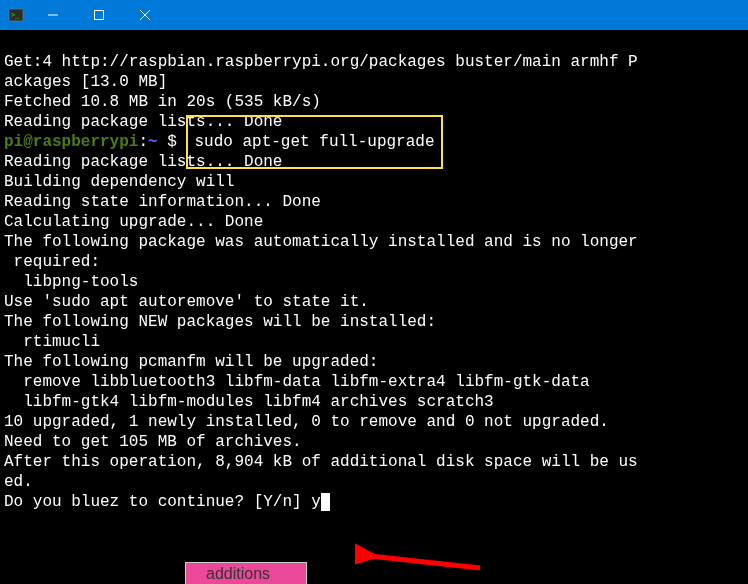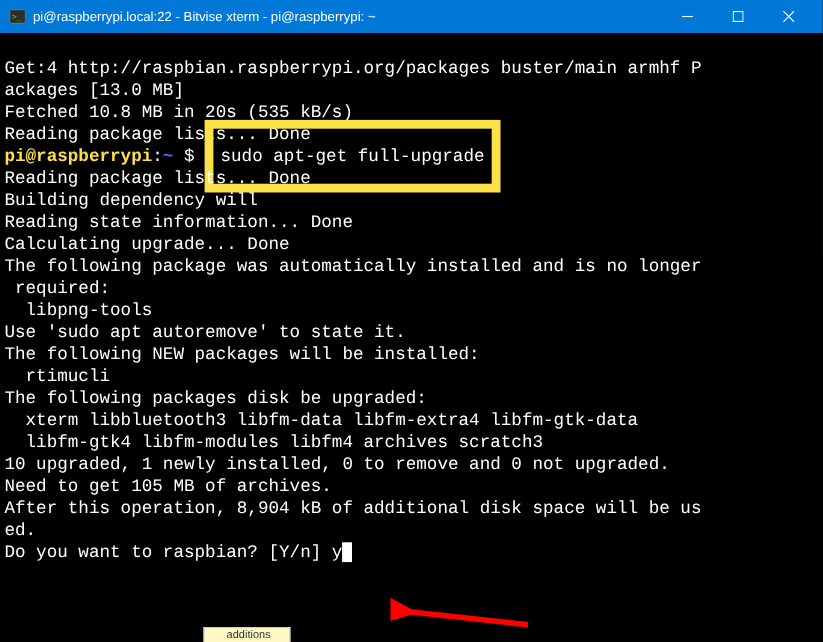"pi@raspberrypi.local:22 - Bitvise xterm" div.titlebar-title { html: <div>pi@raspberrypi.local:22 - Bitvise xterm - pi@raspberrypi: ~</div> -> none }
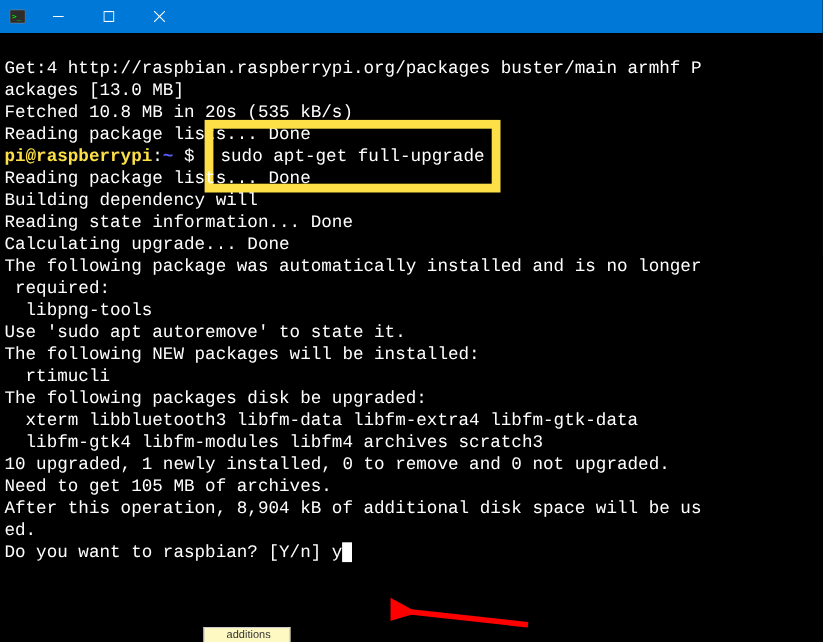"pi@raspberrypi" .prompt-user { color: #fde047 -> #4d7c0f }
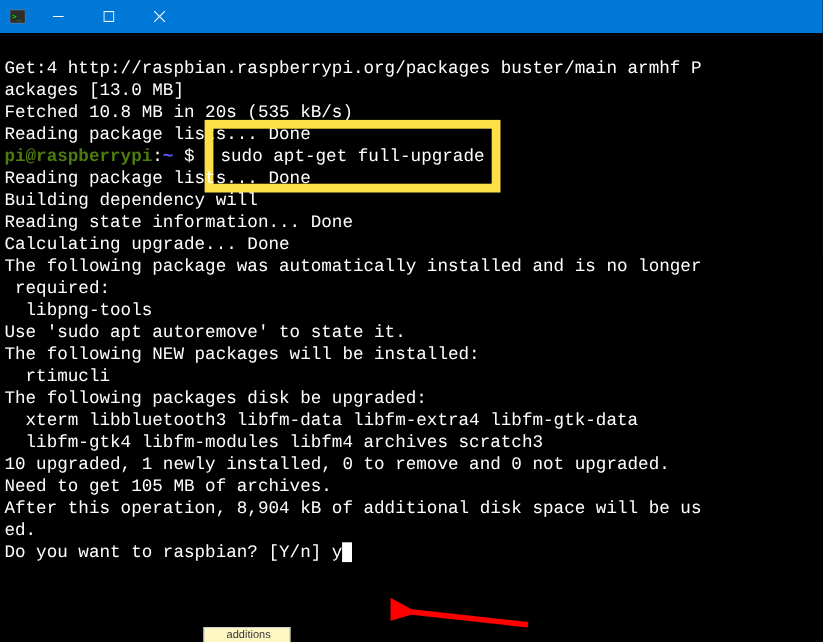"sudo apt-get full-upgrade" .highlighted-cmd { border: 8px solid #fde047 -> 2px solid #fde047 }
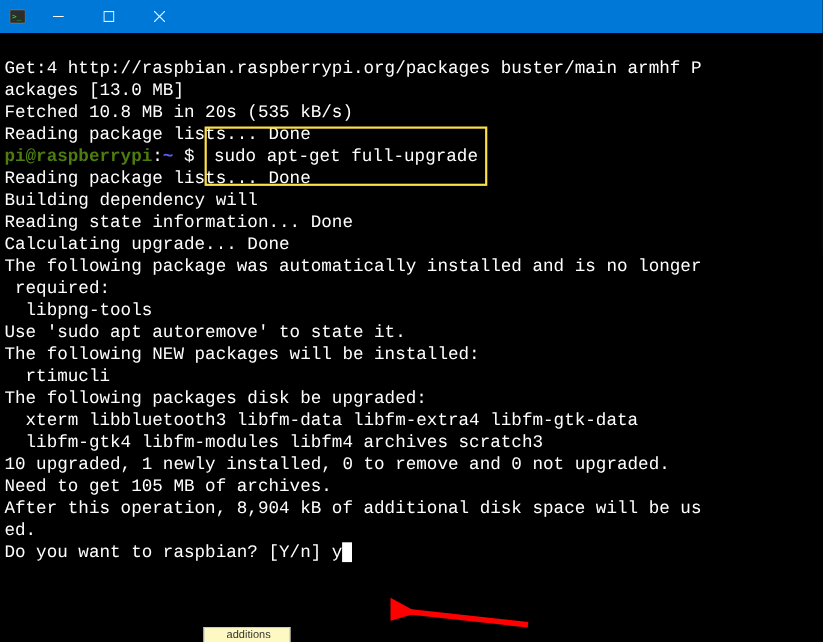"The following packages disk be" span { text: packages disk -> pcmanfm will }
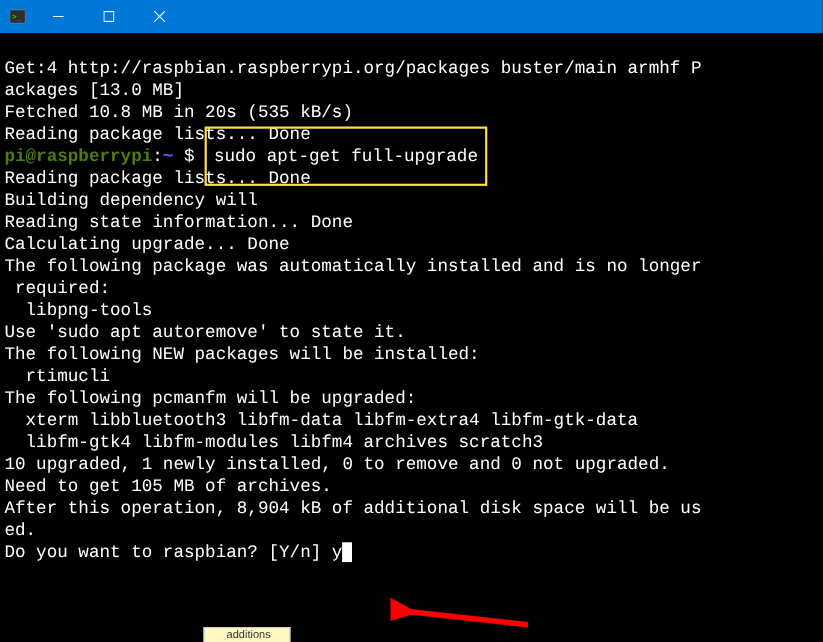"xterm libbluetooth3 libfm-data" span { text: xterm -> remove }
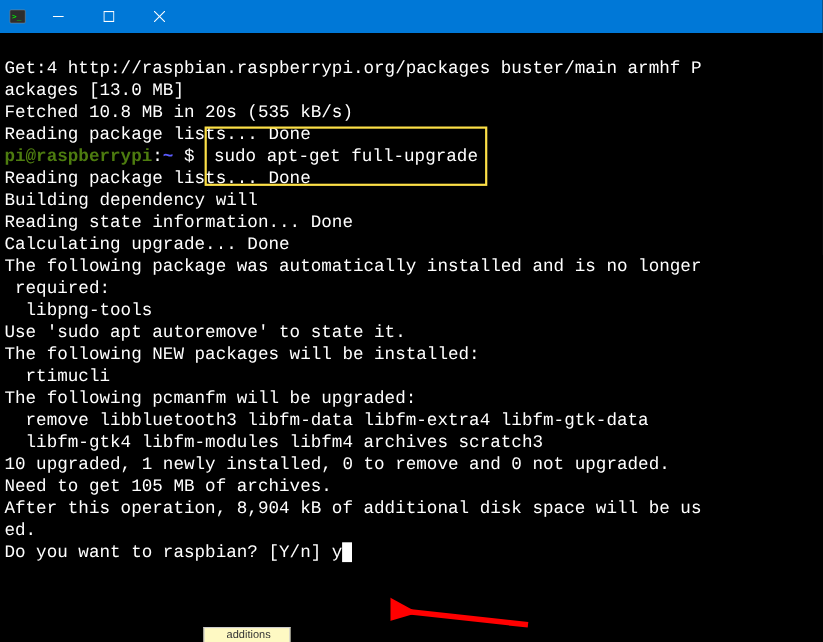"Do you want to raspbian?" span { text: want to raspbian -> bluez to continue }
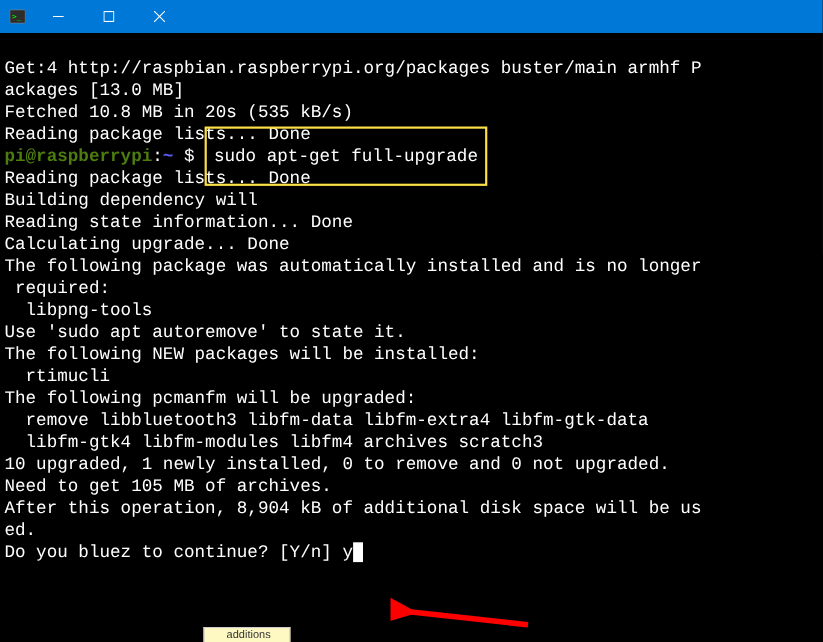"additions" .bottom-tab { background: #fef9c3 -> #ec4899; font-size: 10px -> 16px; padding: 1px 17px 0 20px -> 1px 36px 0 20px }
